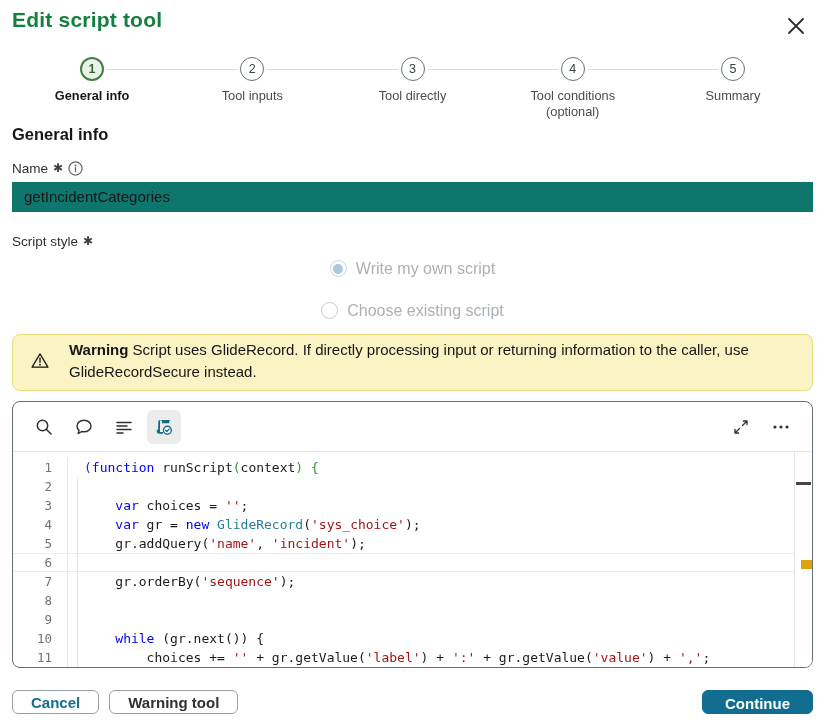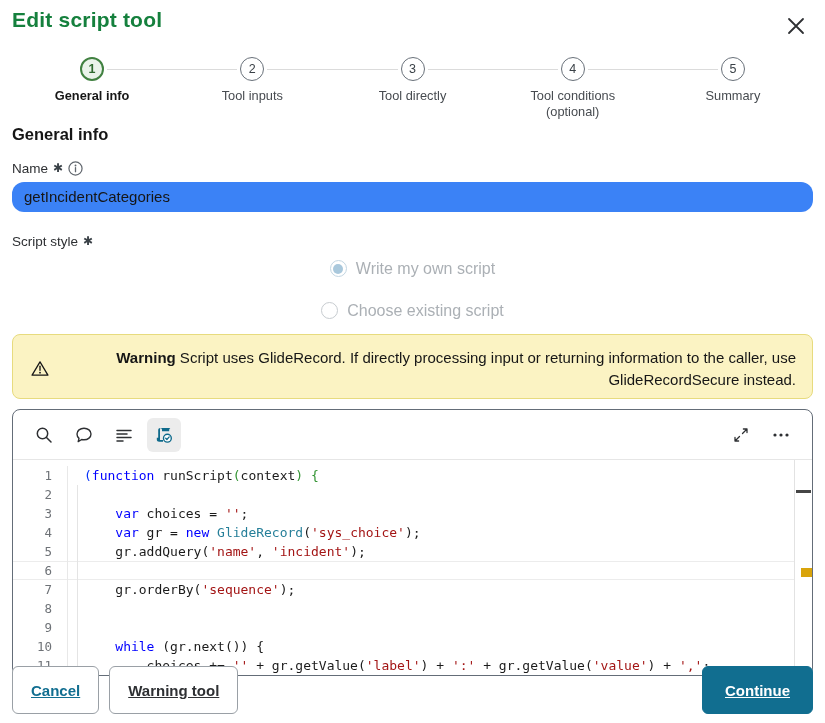"getIncidentCategories" .text-input { background: #3b82f6 -> #0f766e; border-radius: 12px -> 0 }
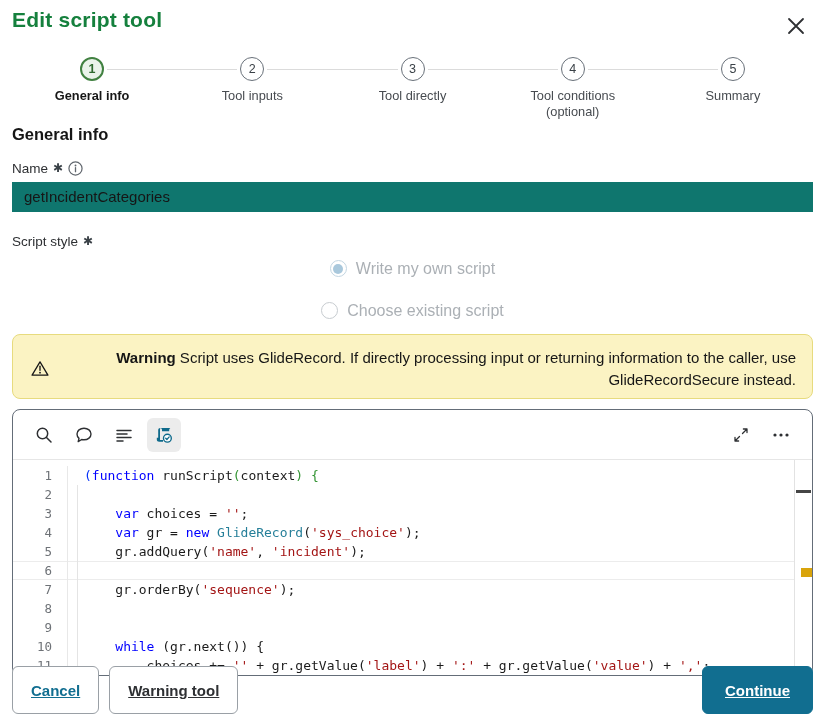"Warning Script uses GlideRecord. If" .warning { gap: 28px -> 20px; padding: 12px 16px 8px 18px -> 4px 16px 8px 18px; text-align: right -> none }
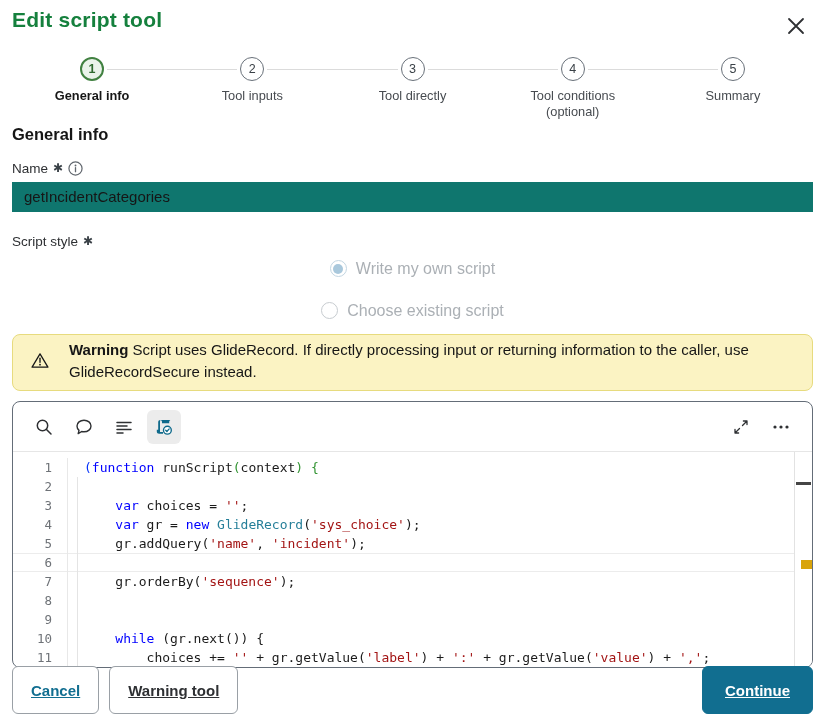"Cancel" .btn { height: 48px -> 24px; text-decoration: underline -> none }
